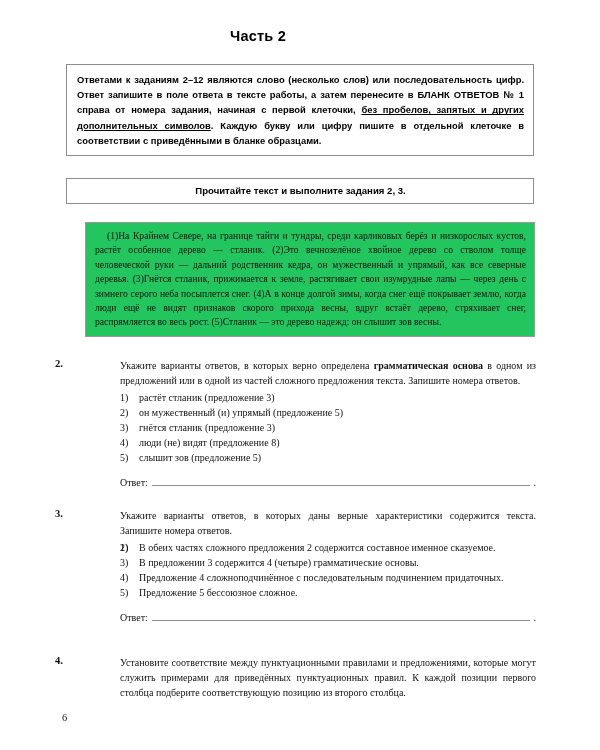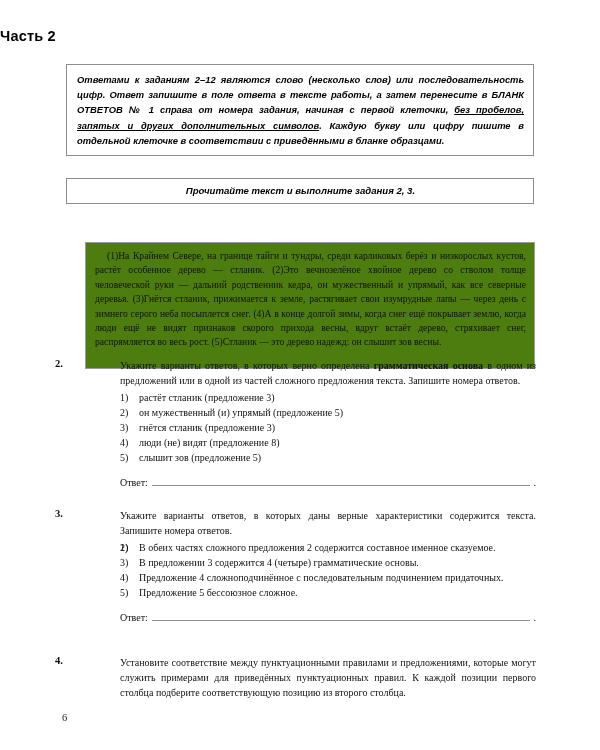"Часть 2" .part-title { text-align: none -> center }
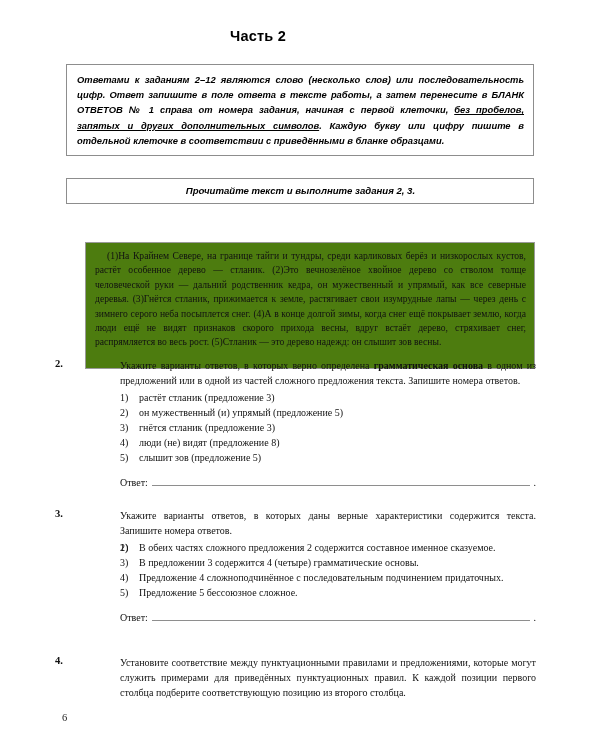"Ответами к заданиям 2–12 являются" .instr-text { font-style: italic -> none }
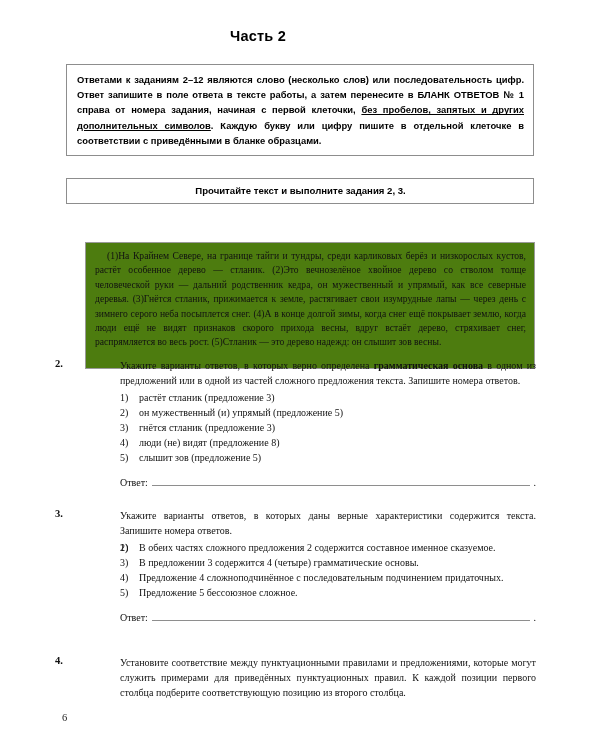"(1)На Крайнем Севере, на границе" .passage-box { background: #4d7c0f -> #22c55e; margin-top: 20px -> none; padding: 6px 8px 18px 9px -> 6px 8px 6px 9px }
